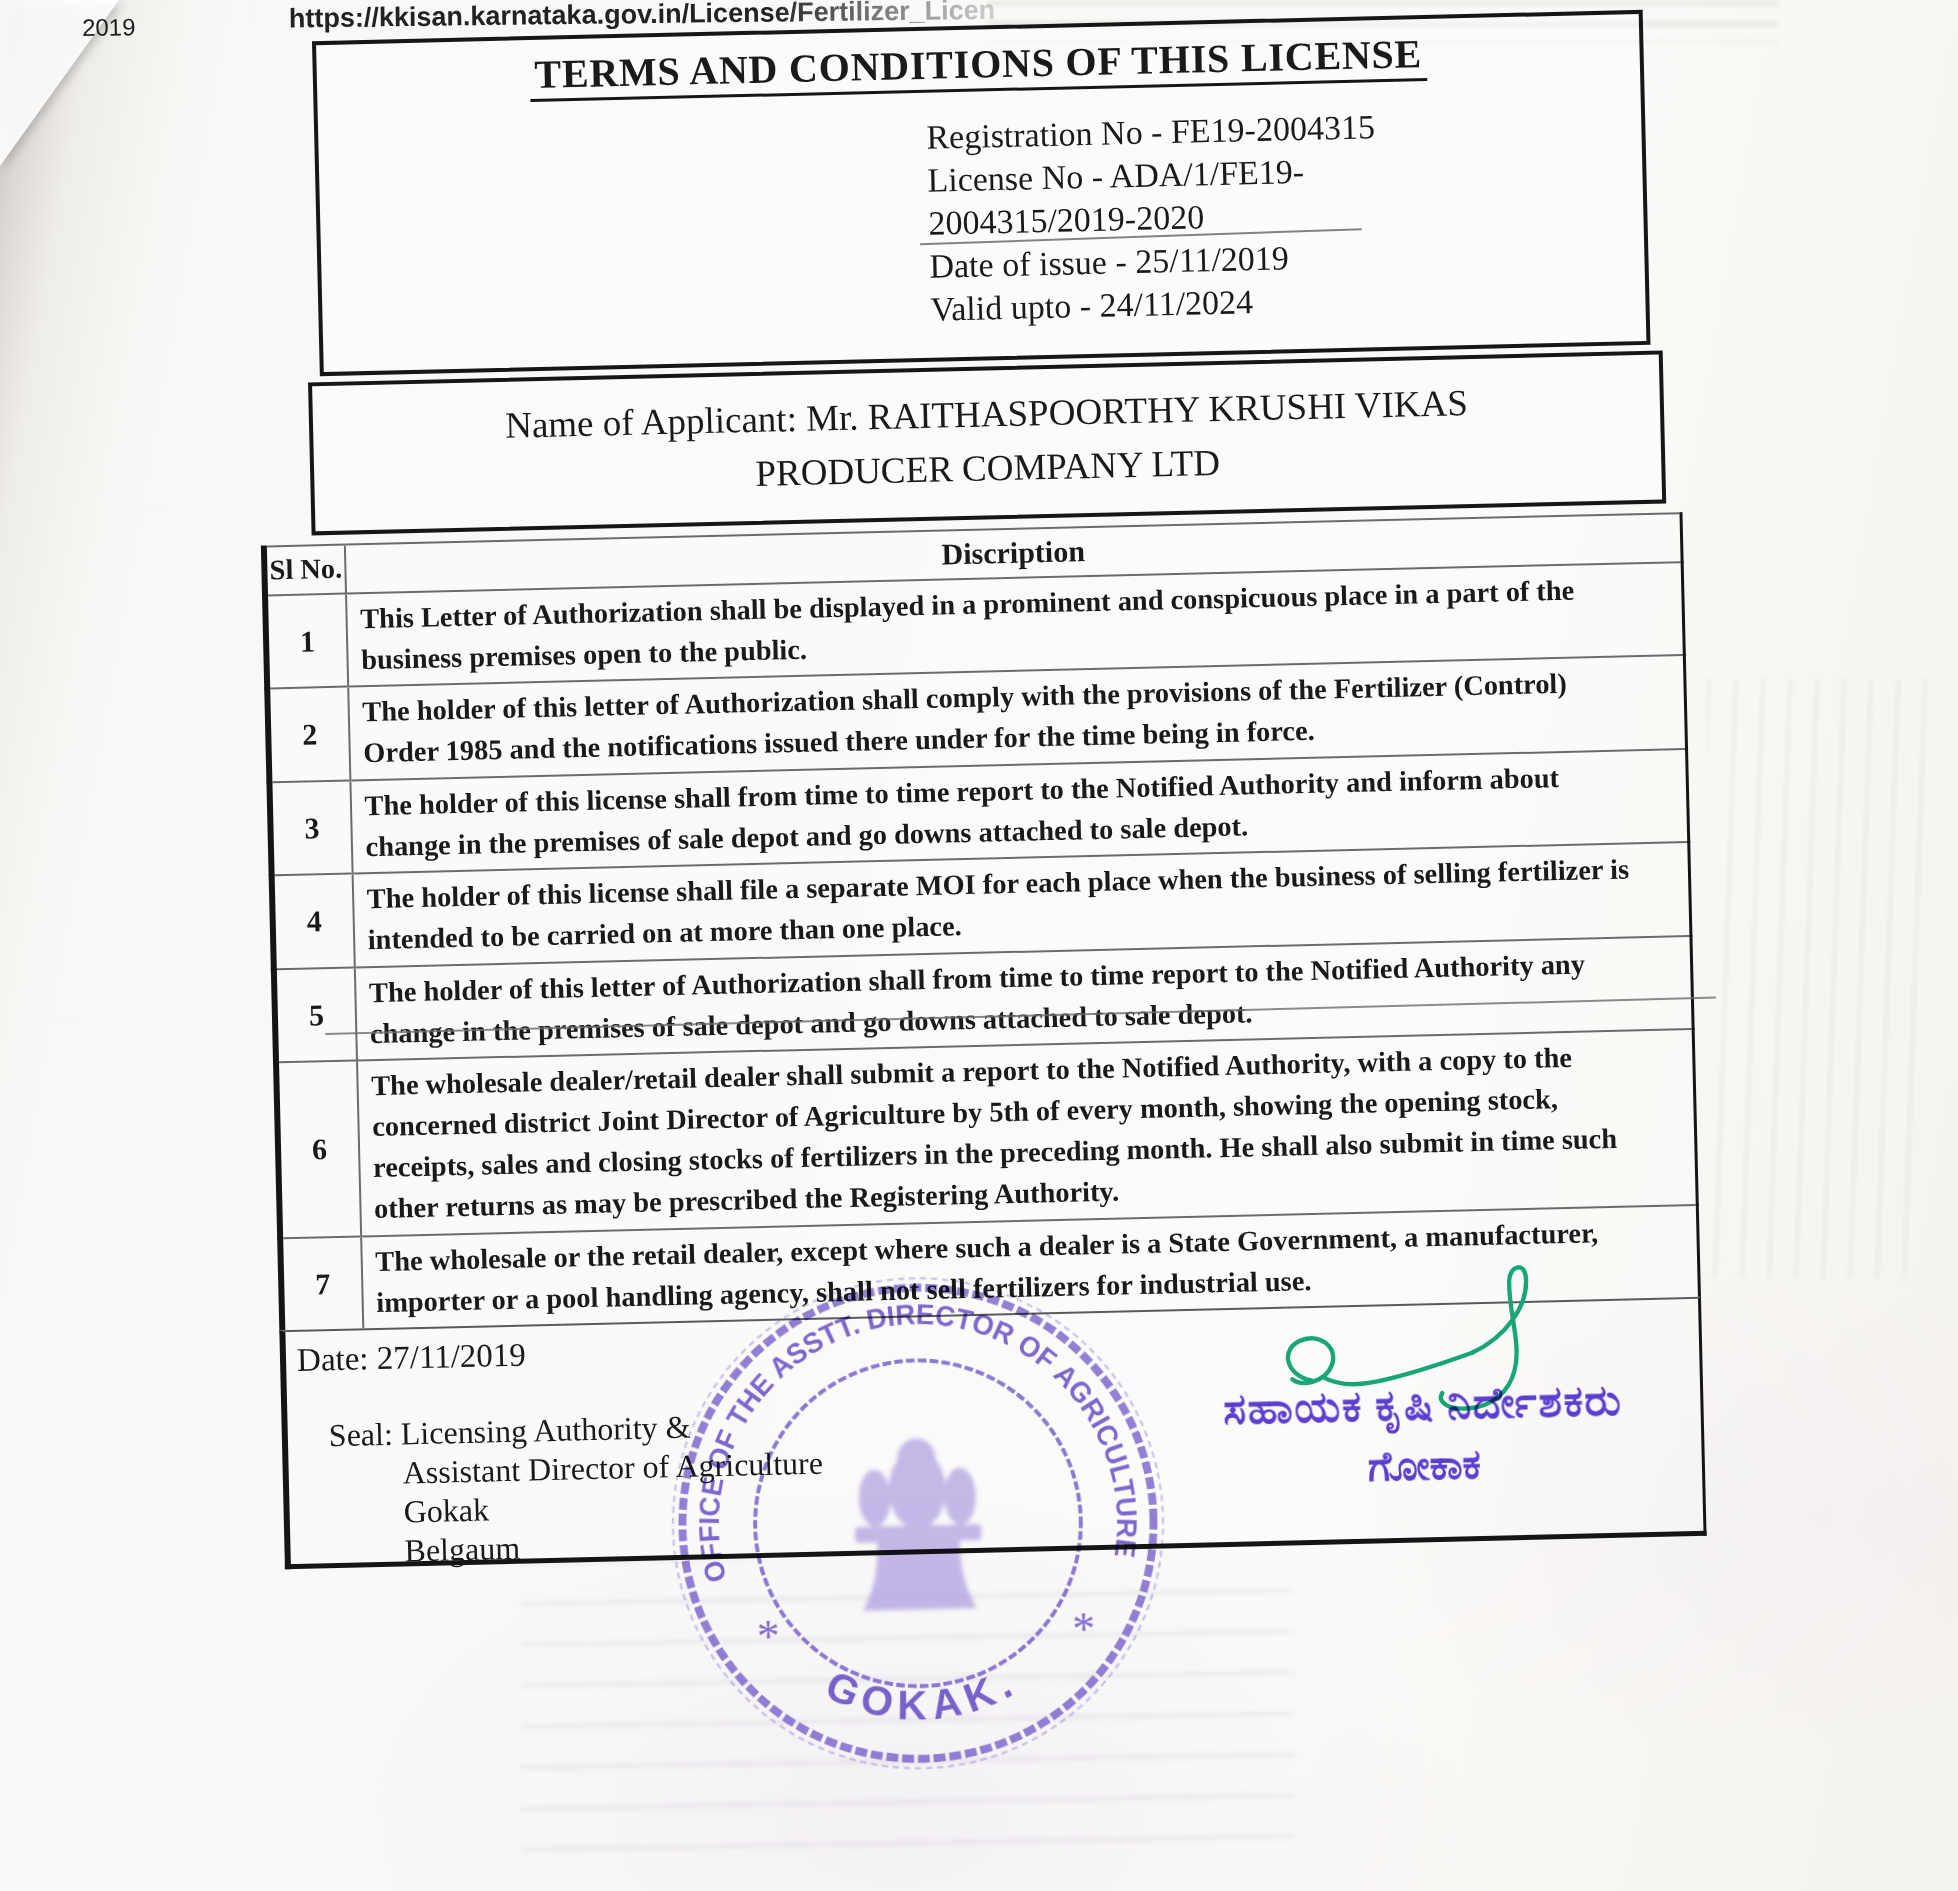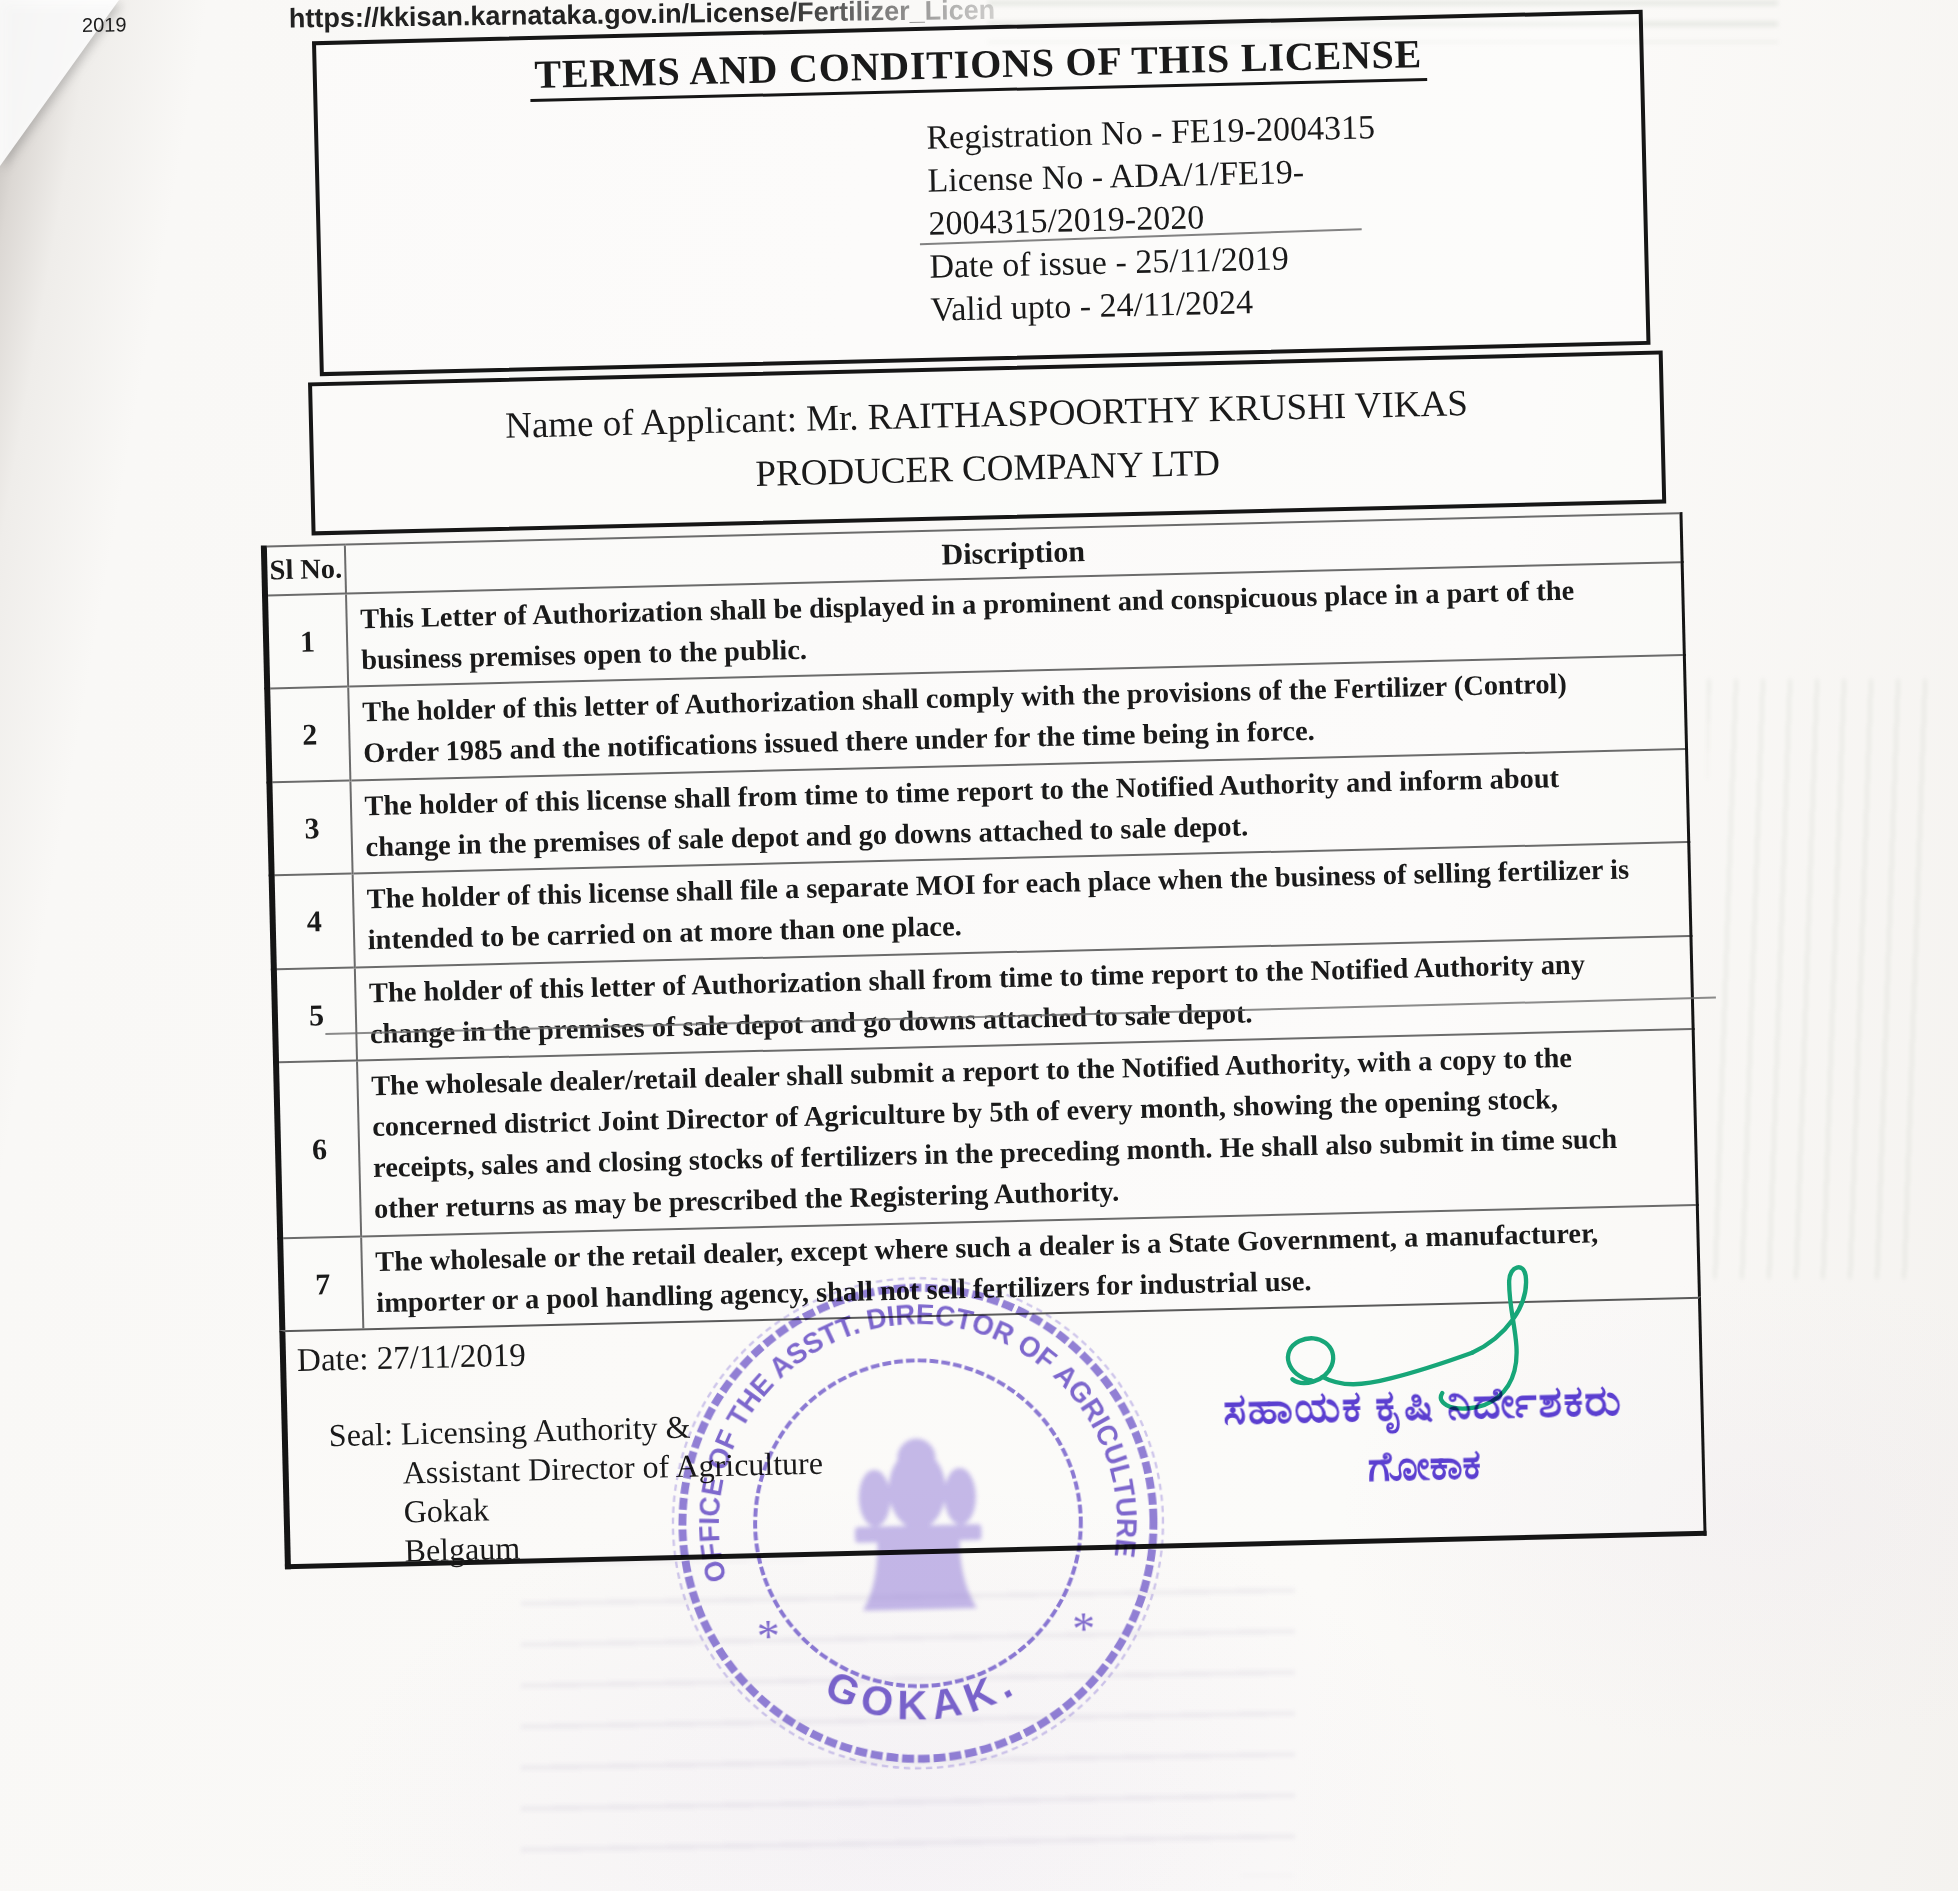"2019" .topbar .frag { font-size: 20px -> 24px }
